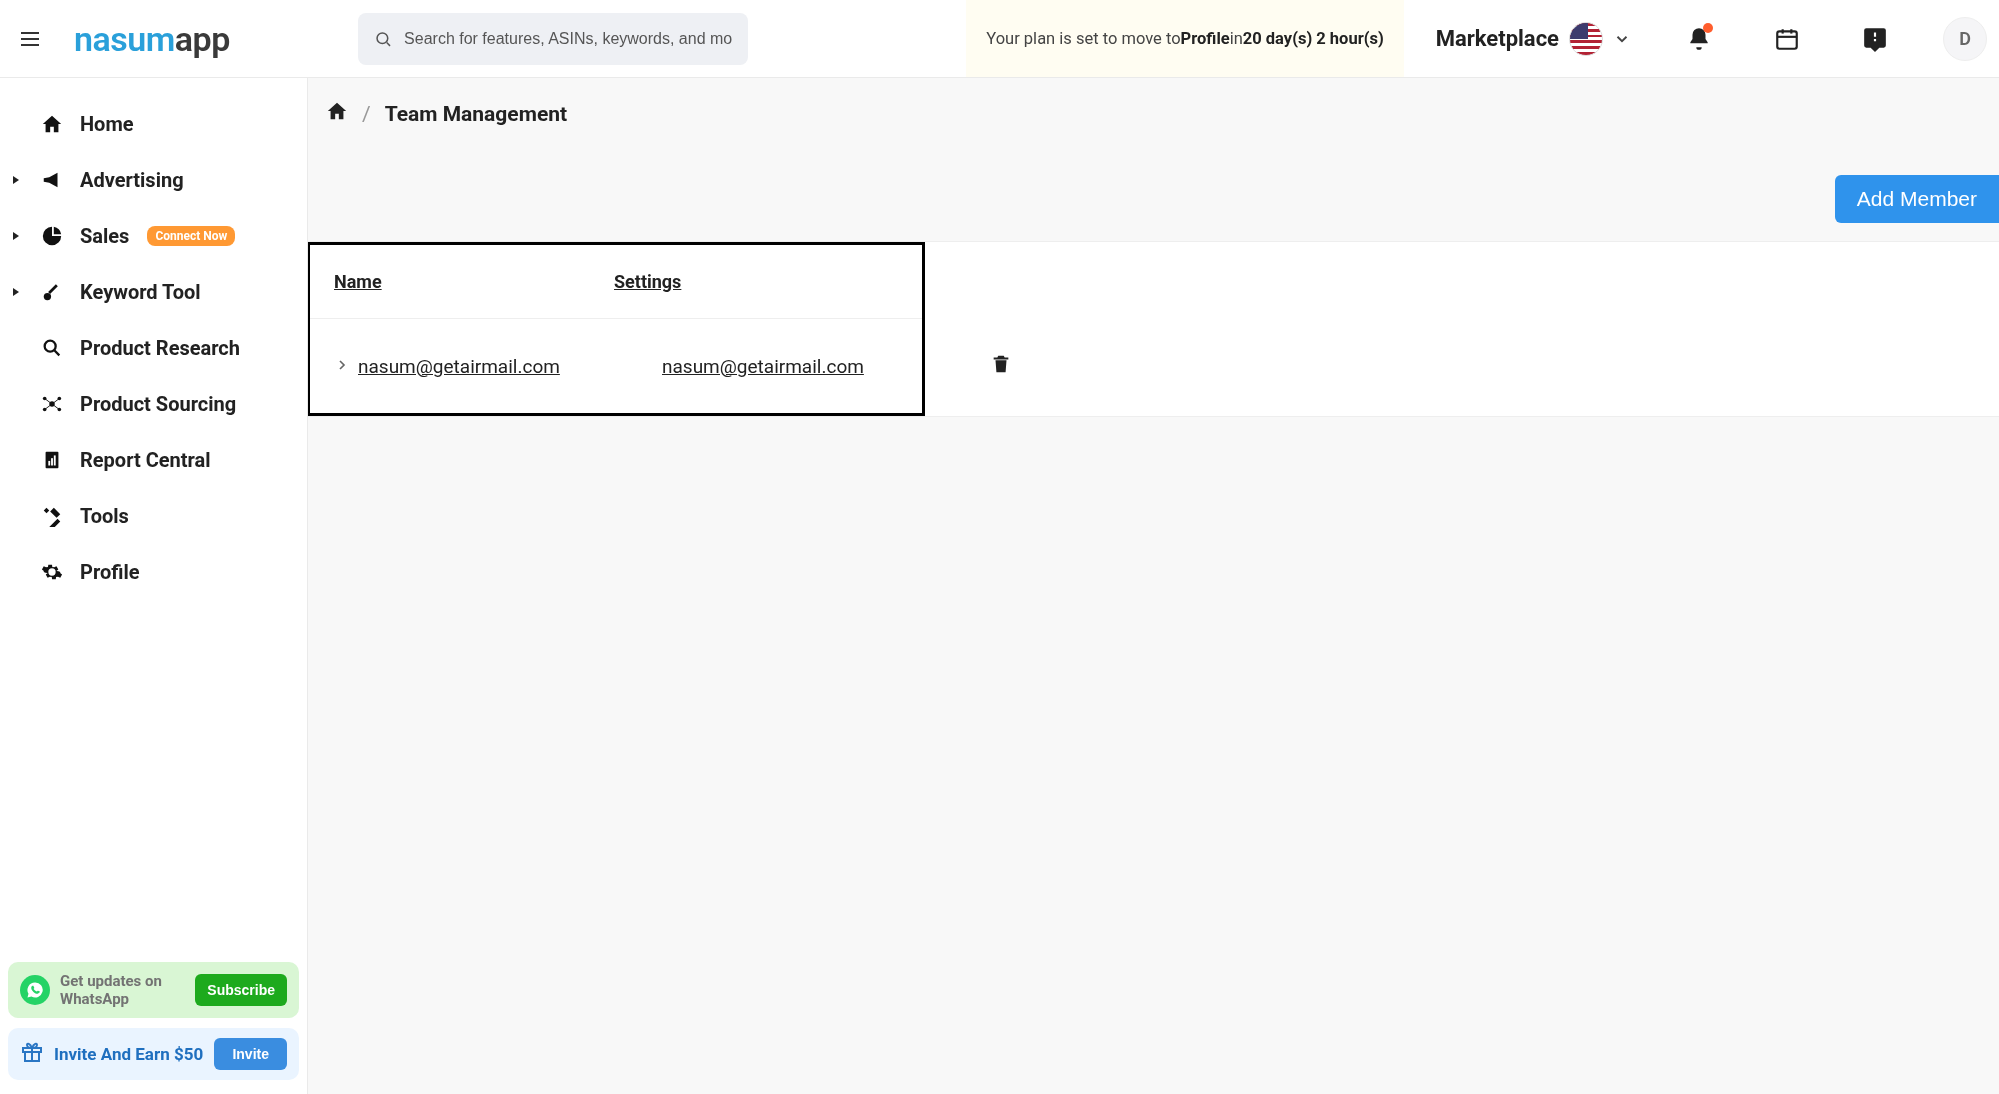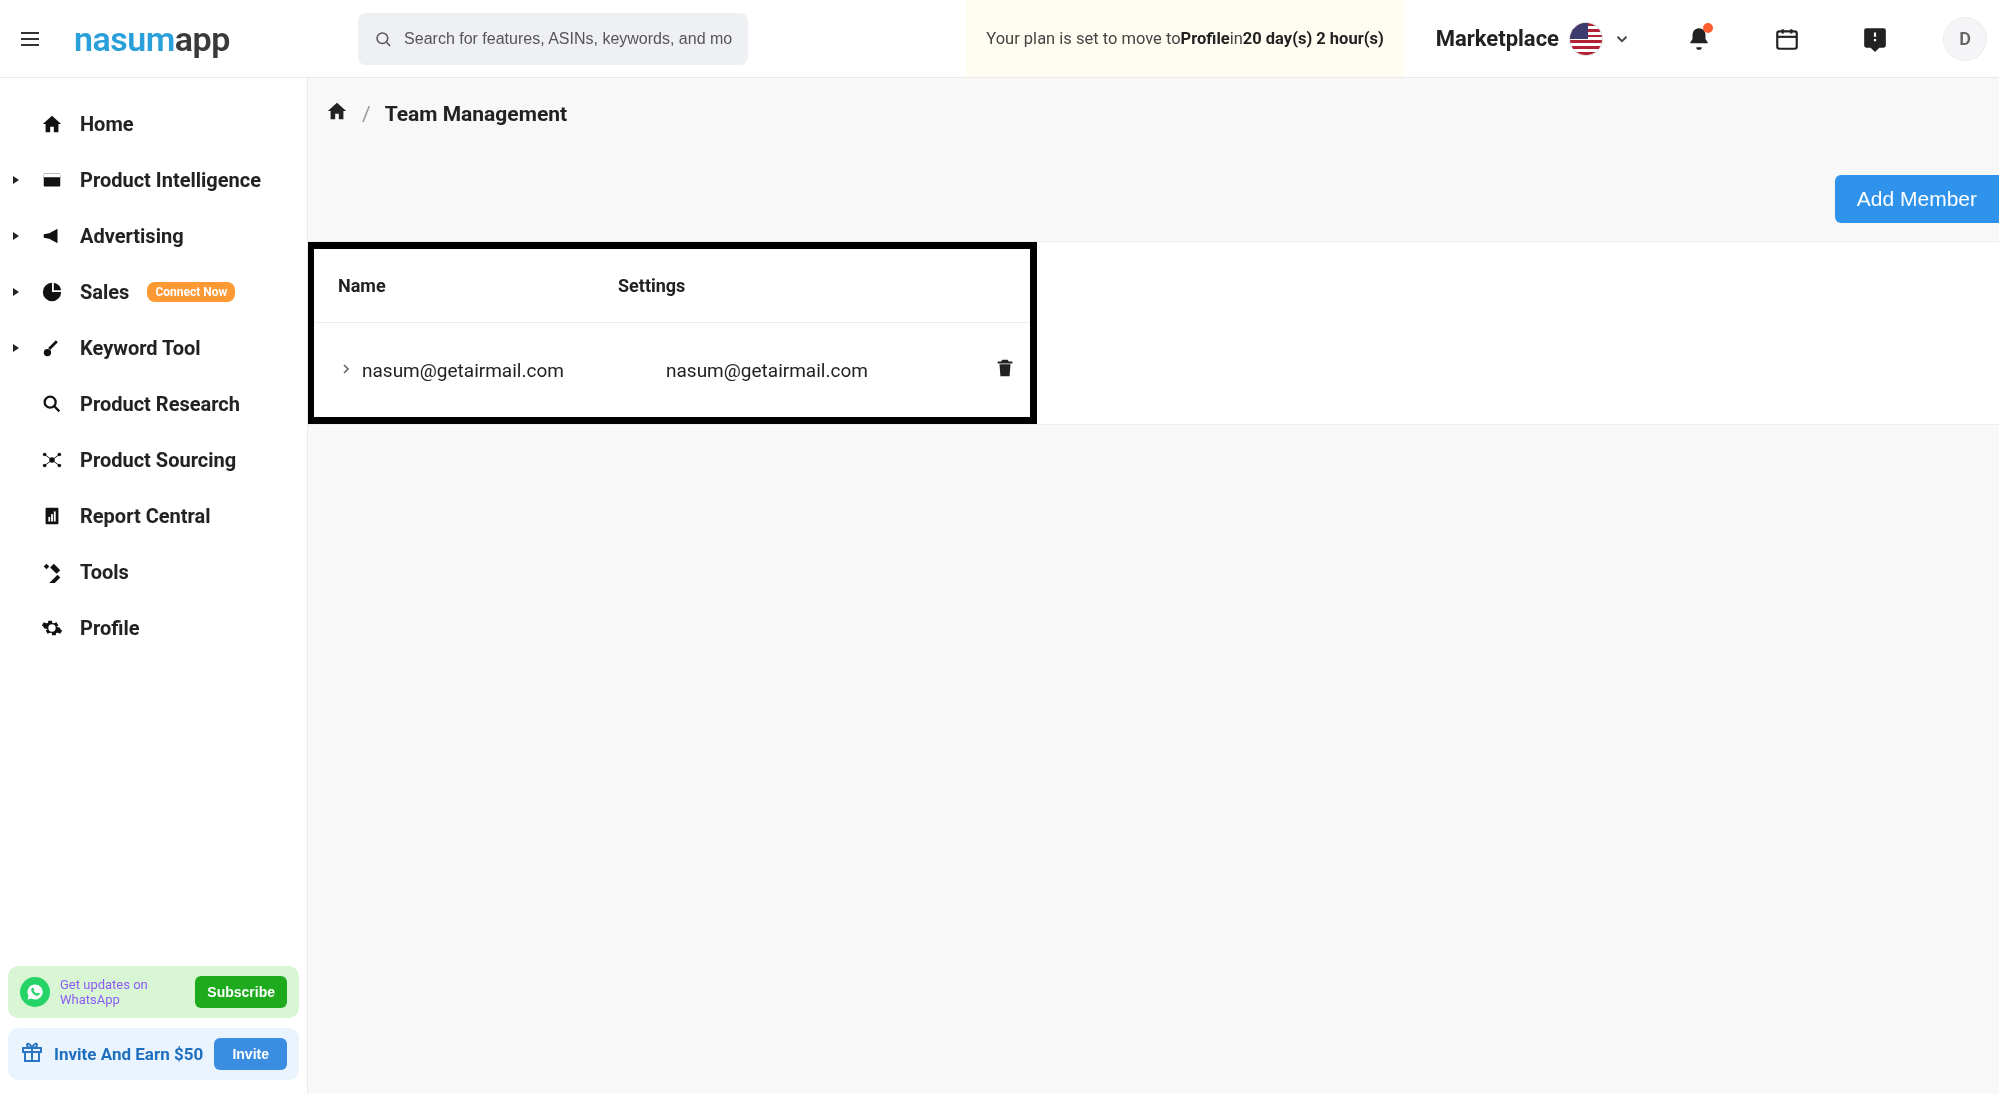"Product Intelligence" div.nav-item { html: <div> <span> <svg> <polygon></polygon> </svg> </span> <span> <svg> <rect></rect> <rect></rect> </svg> </span> <span>Product Intelligence</span> </div> -> none }
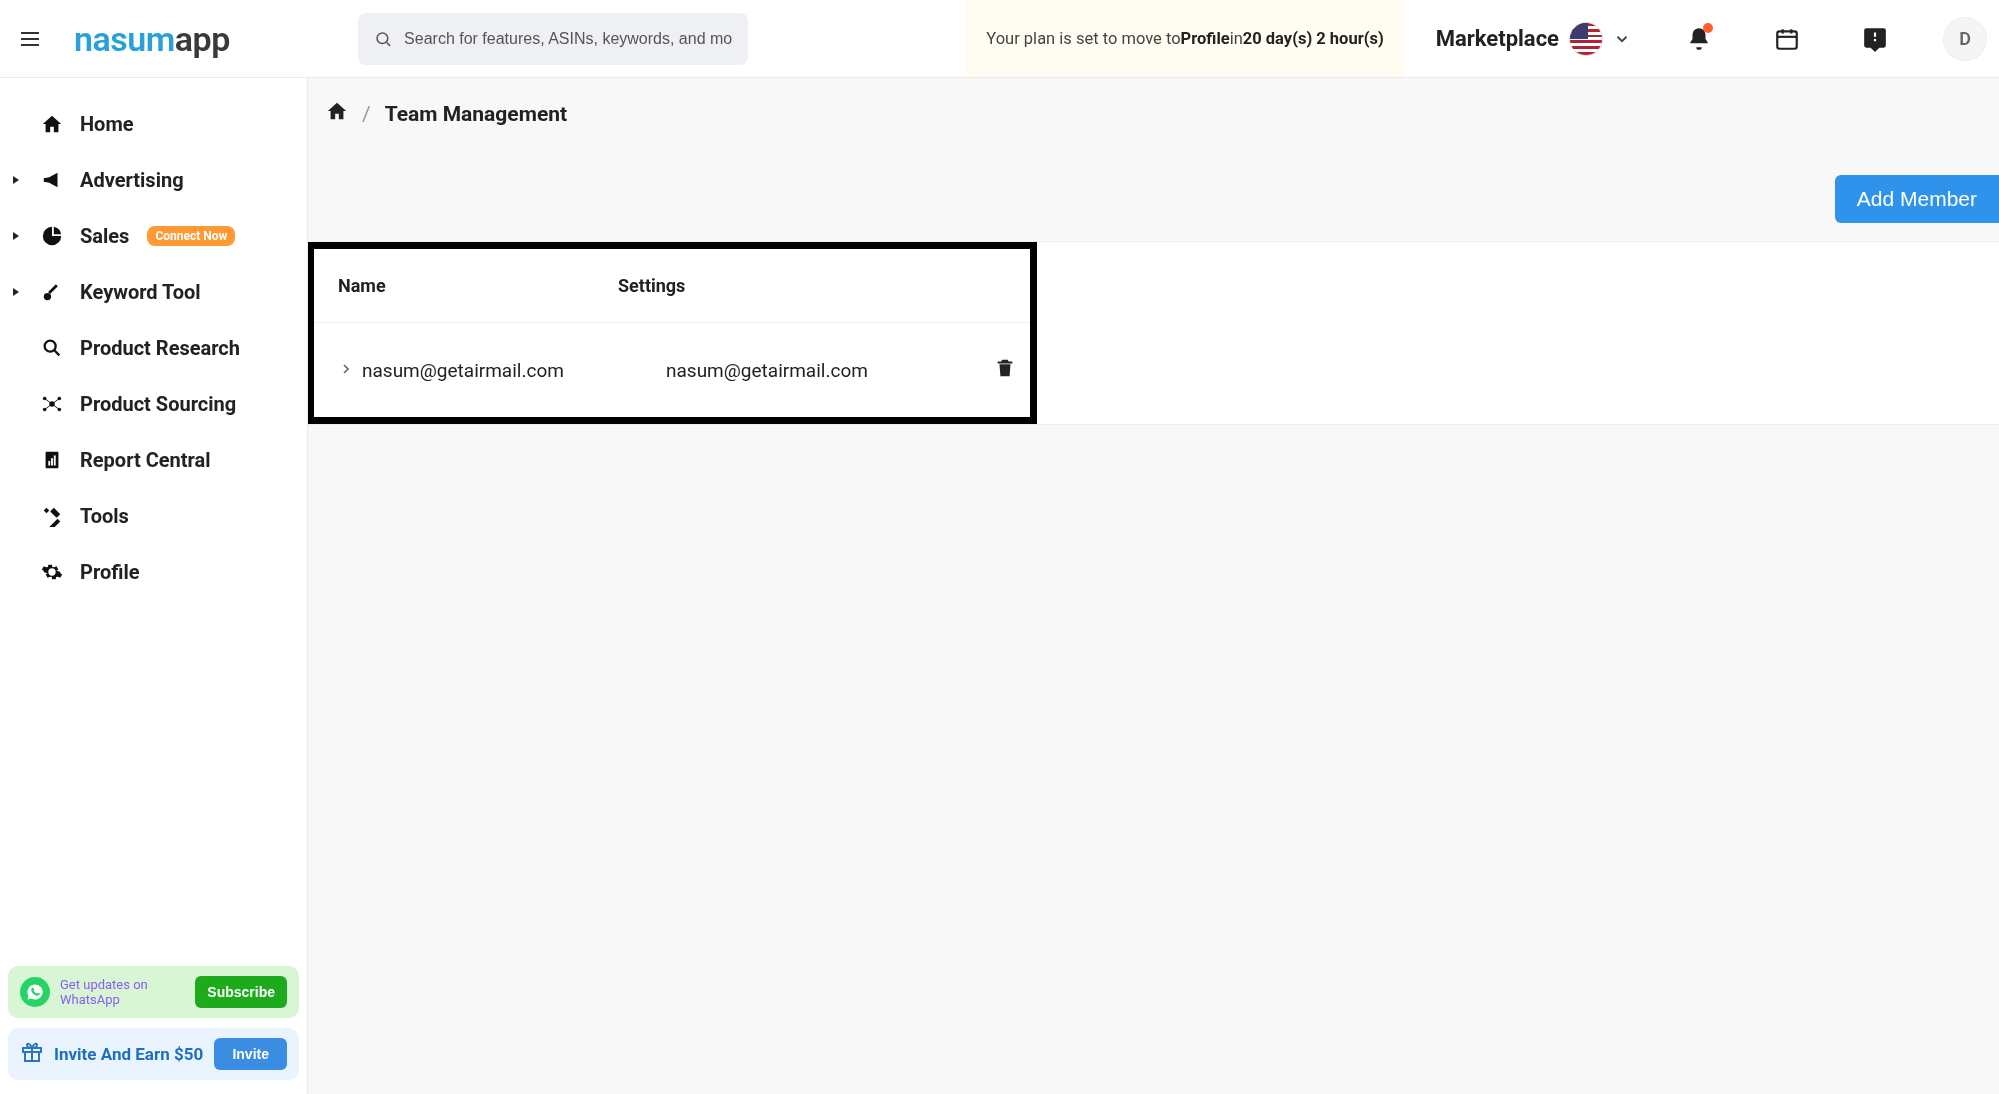"Name" .highlight-box { border: 7px solid #000000 -> 3px solid #000000; text-decoration: none -> underline; width: 730px -> 618px }
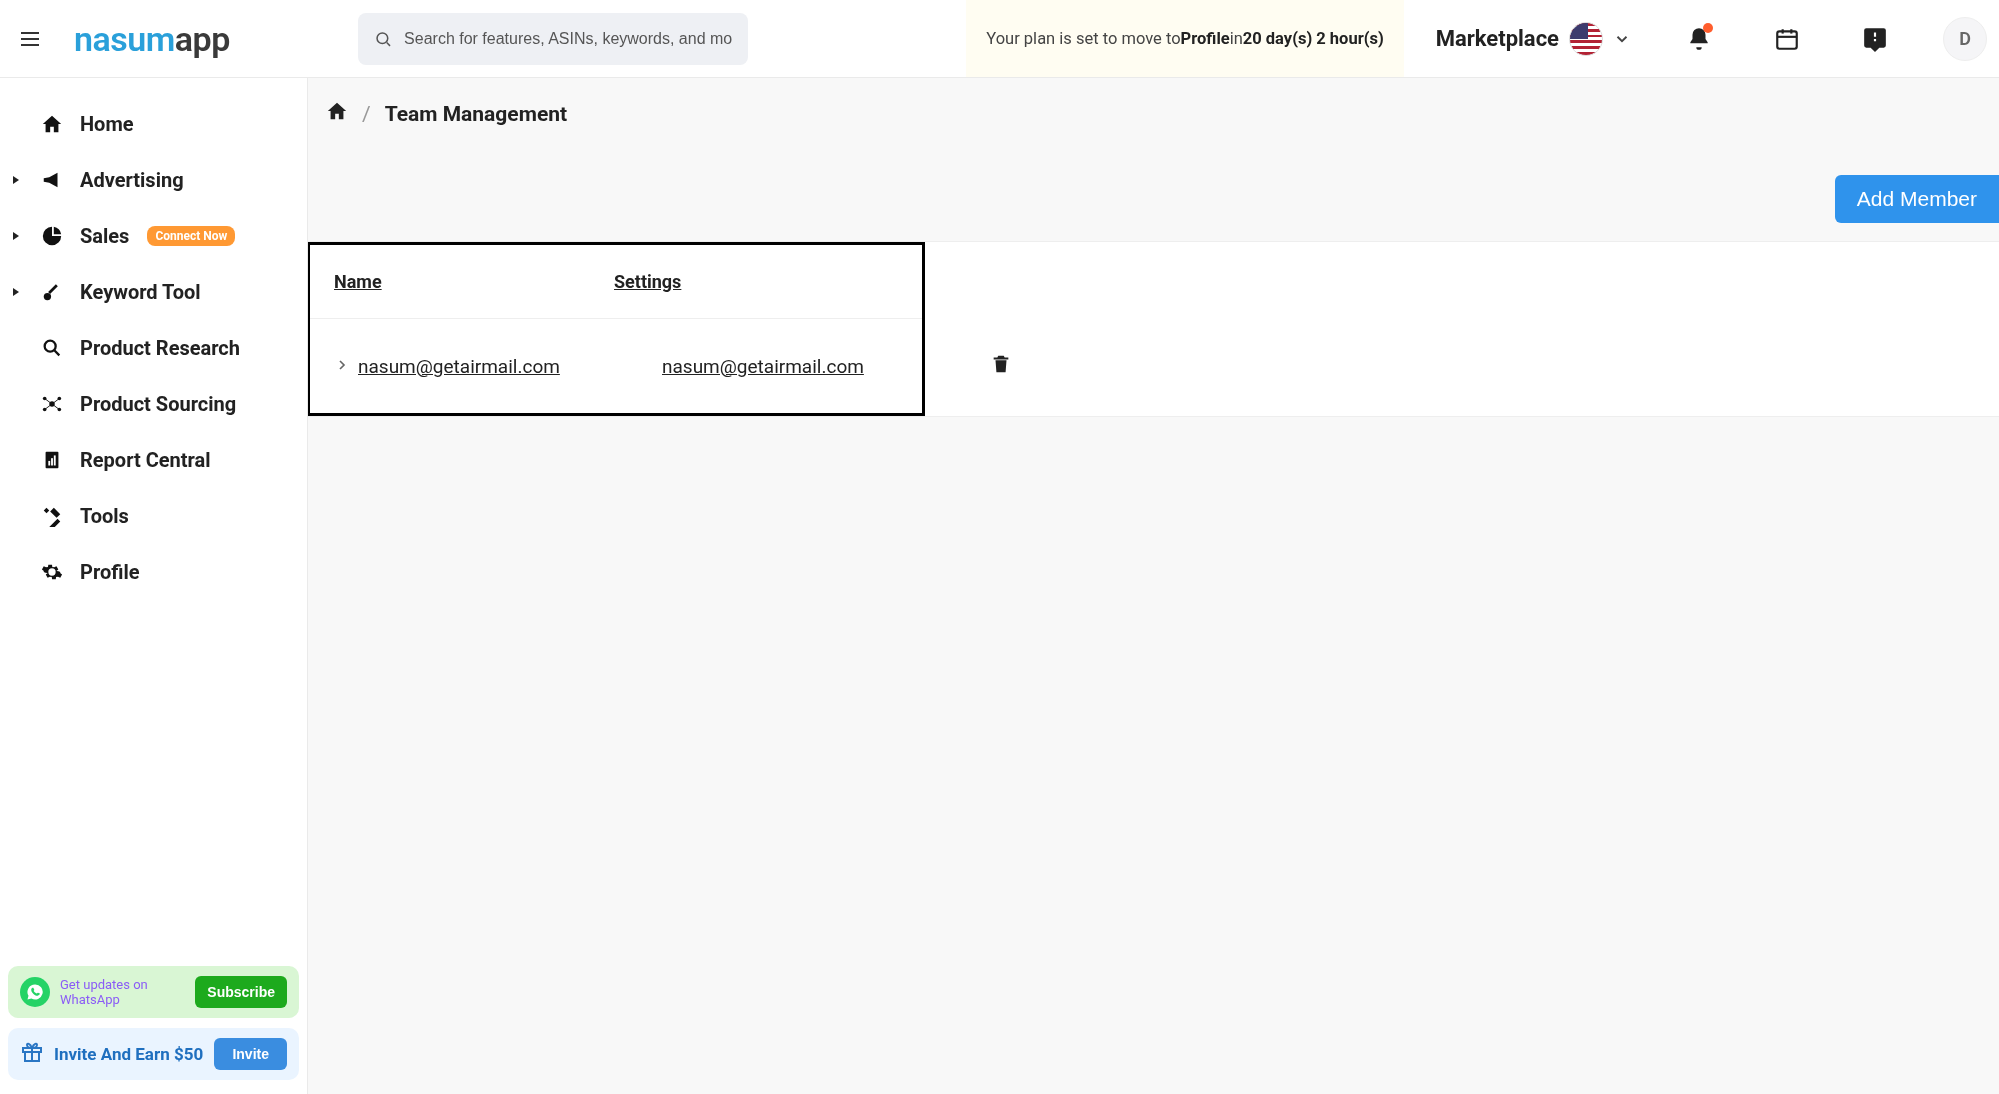"Get updates on WhatsApp" .wa-text { color: #8b5cf6 -> #737373; font-size: 13px -> 15px; font-weight: 400 -> 700 }
